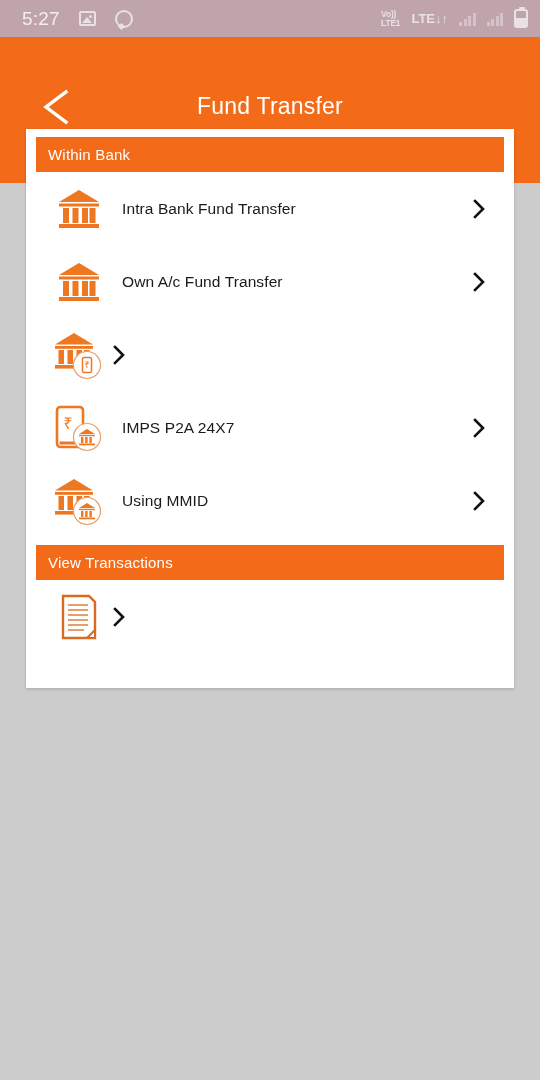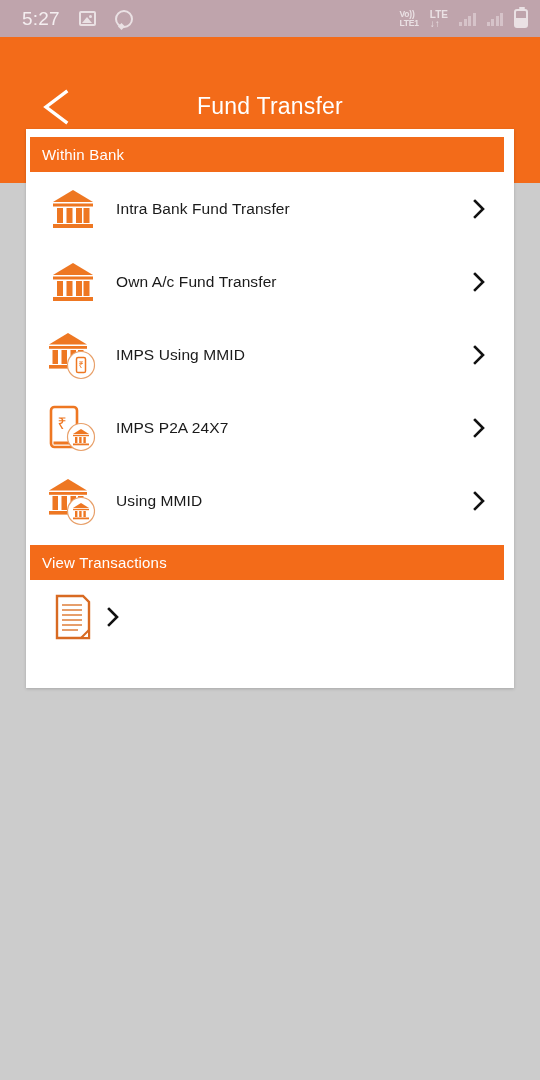"LTE" .lte-blk { flex-direction: column -> none; font-size: 10px -> 13px }
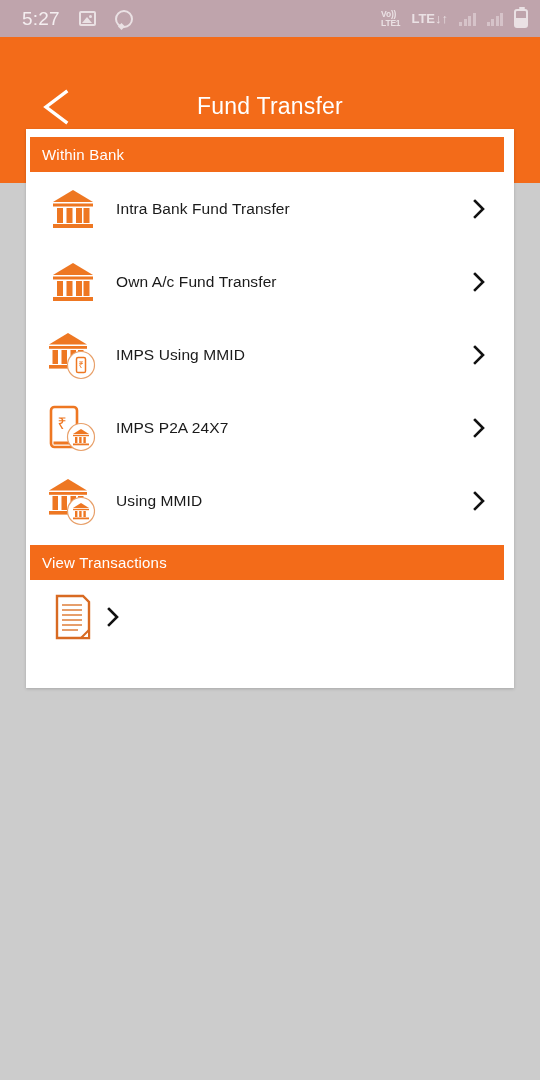"Within Bank" .card-inner { padding: 8px 10px 0 4px -> 8px 10px 0 10px }
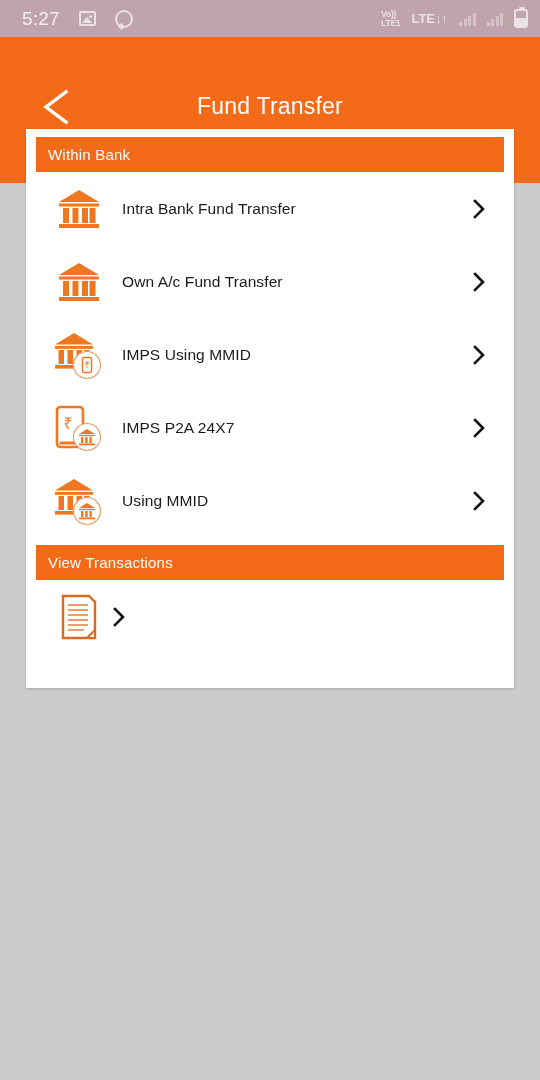"IMPS Using MMID" span.row-label { html: <span>IMPS Using MMID</span> -> none }
